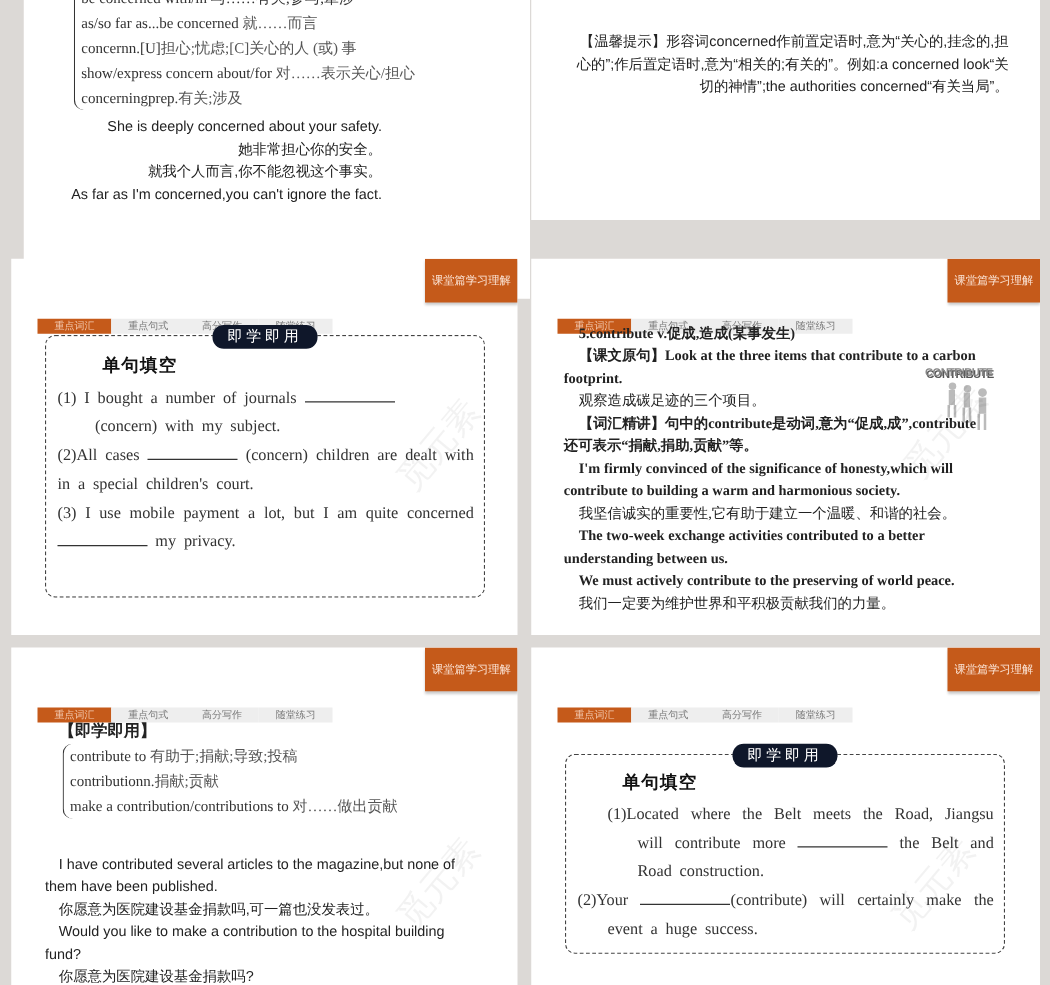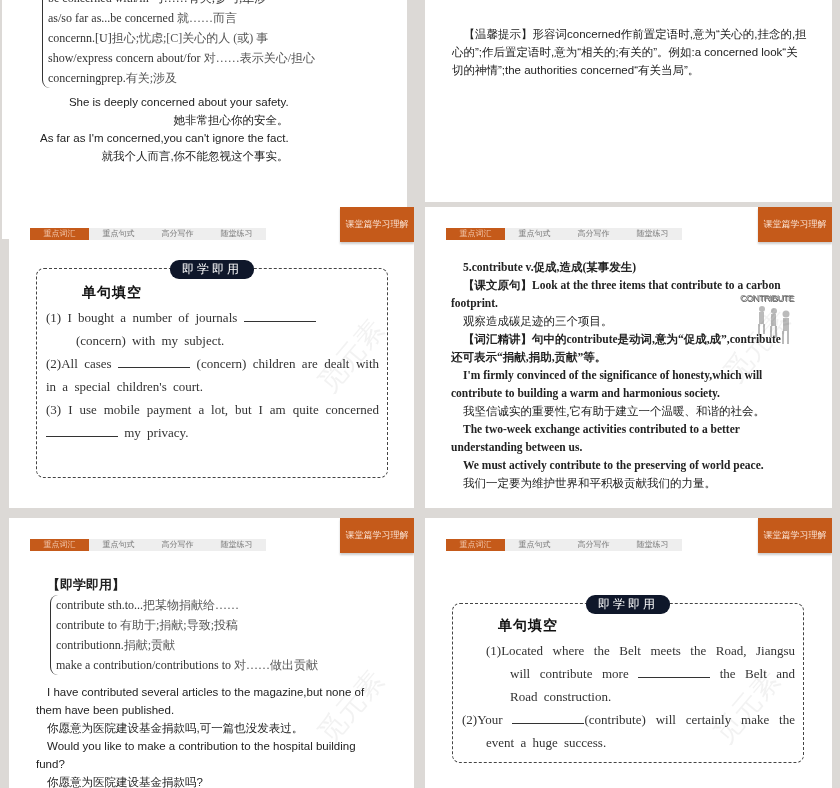"as/so far as...be concerned 就……而言" .p1 { left: 2px -> 19px }
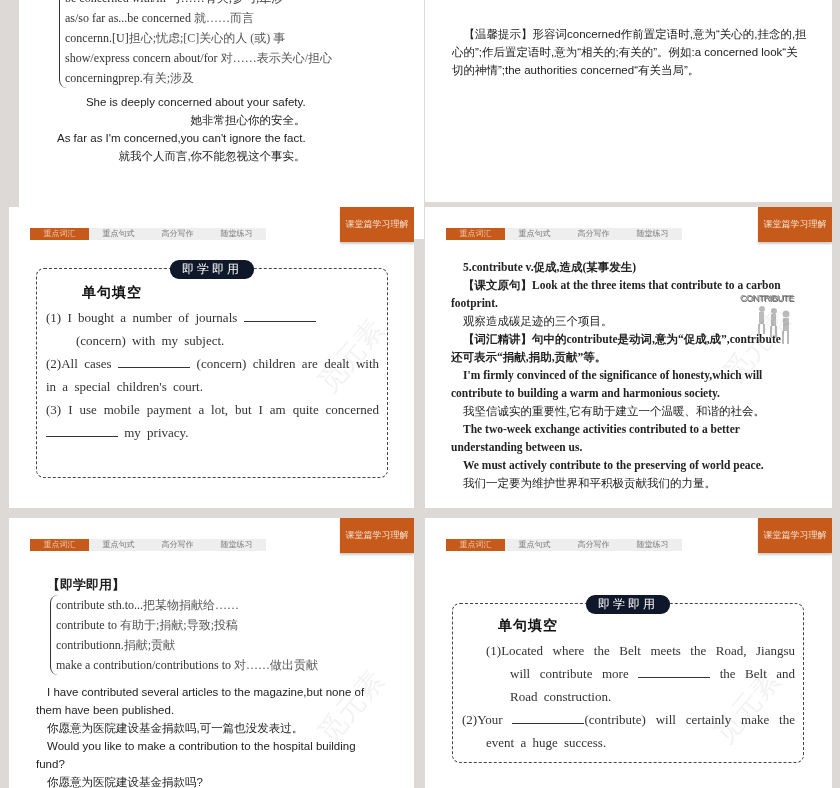"【温馨提示】形容词concerned作前置定语时,意为“关心的,挂念的,担心的”" .p2 { height: 202px -> 176px; text-align: none -> right }
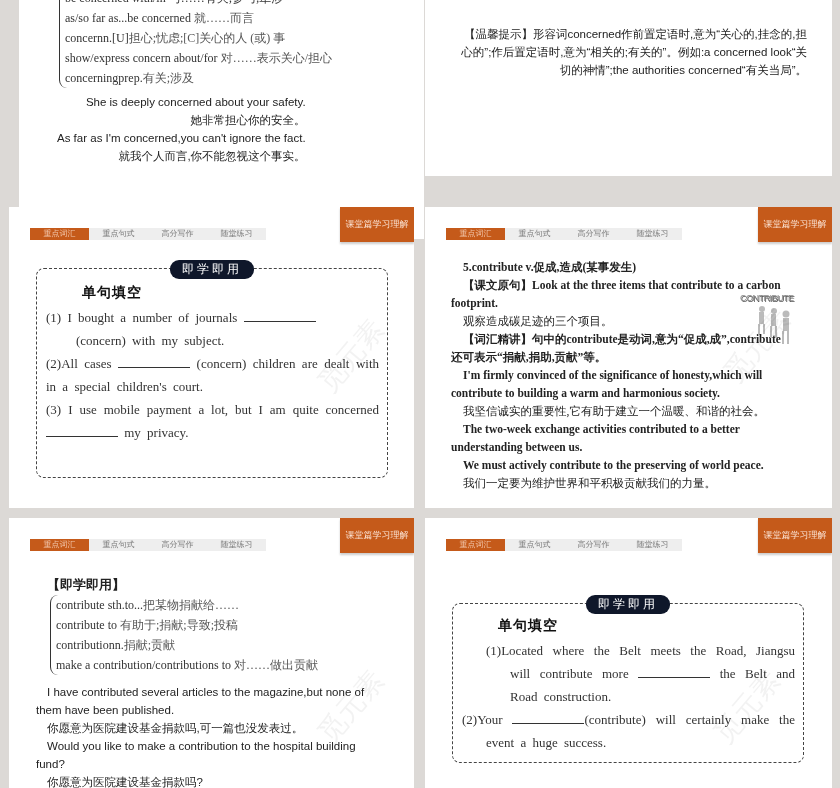"As far as I'm concerned,you" div.sent { order: before "就我个人而言,你不能忽视这个事实。" -> after "就我个人而言,你不能忽视这个事实。" }
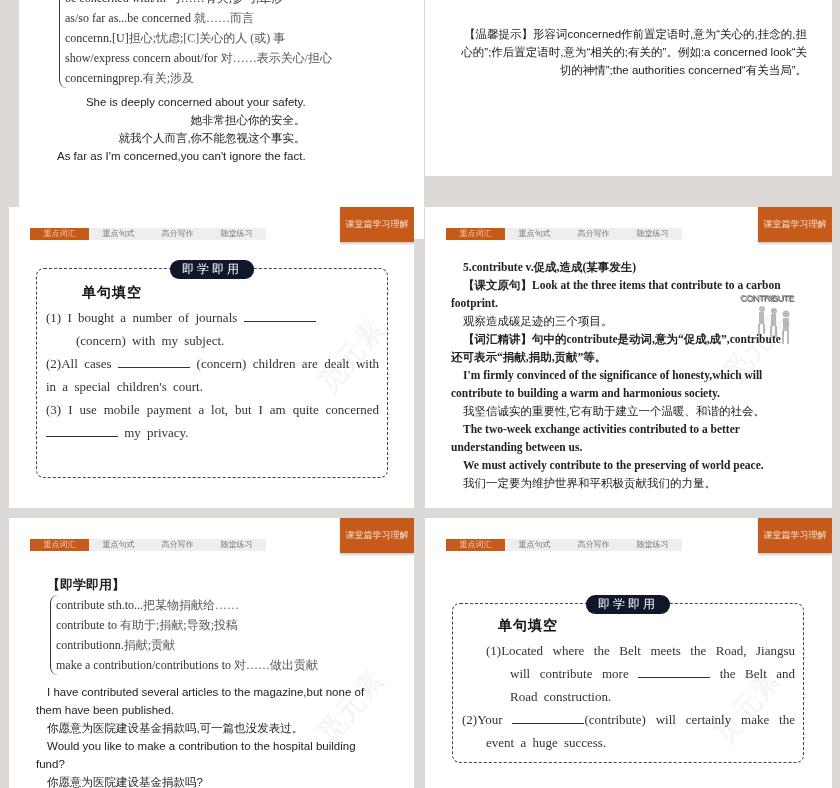"重点词汇" .tabs { top: 21px -> 48px }
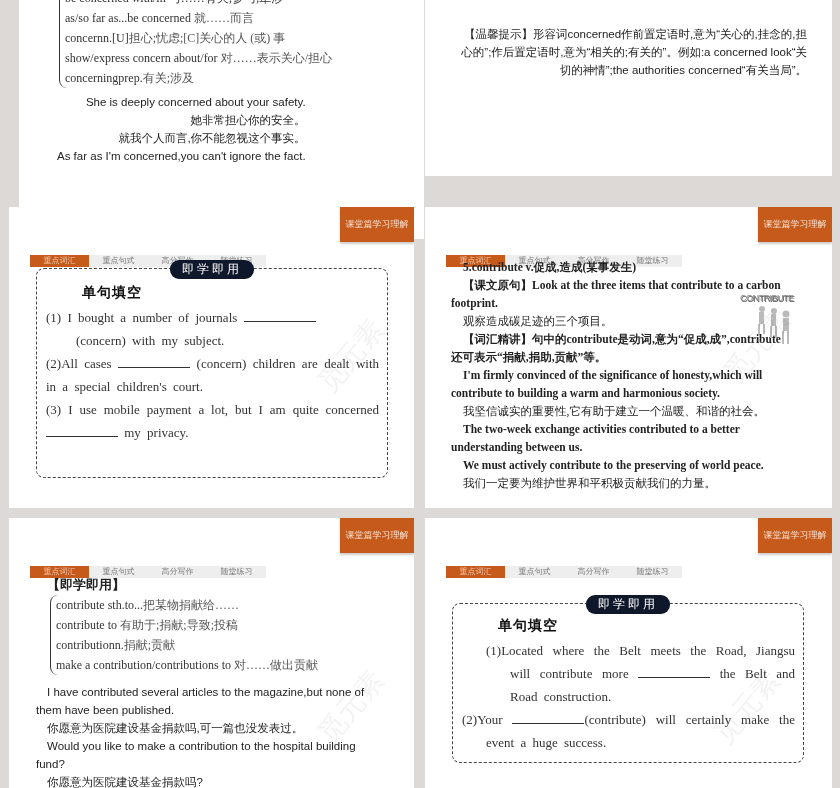"CONTRIBUTE" div { font-weight: normal -> bold }
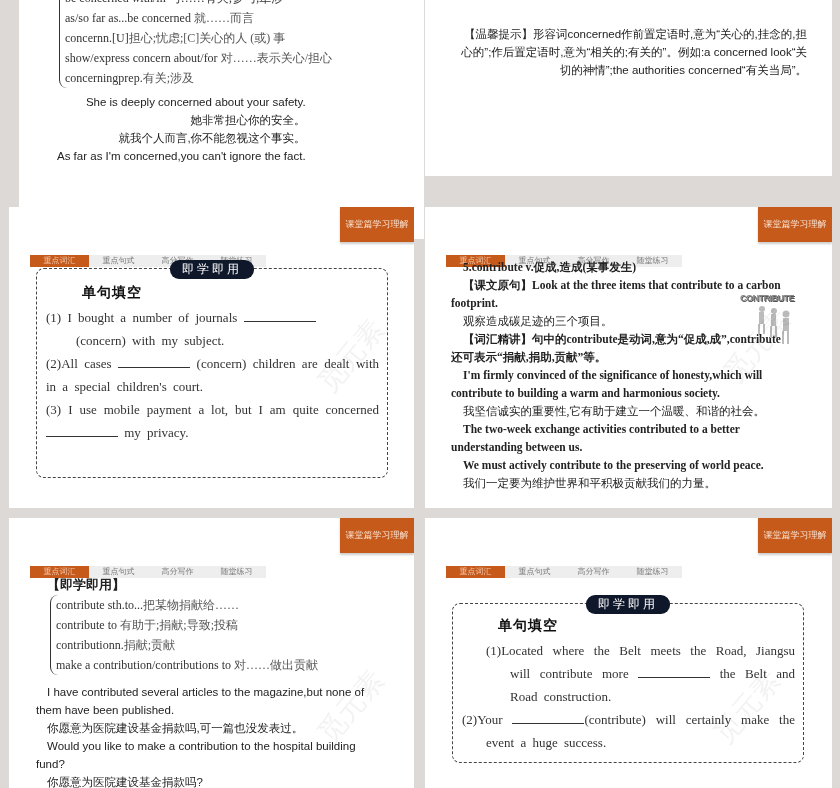"contribute sth.to...把某物捐献给……" div.brace-line { html: <div><span>contribute sth.to...</span><span>把某物捐献给……</span></div> -> none }
